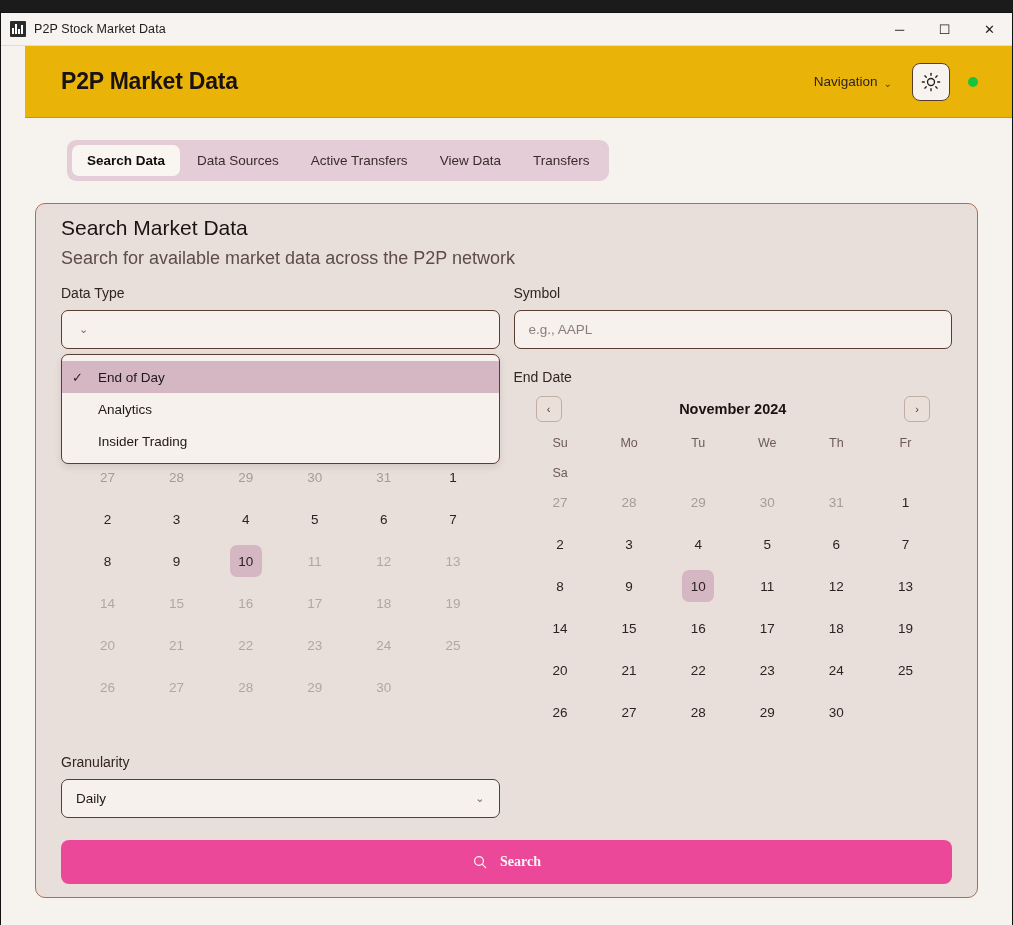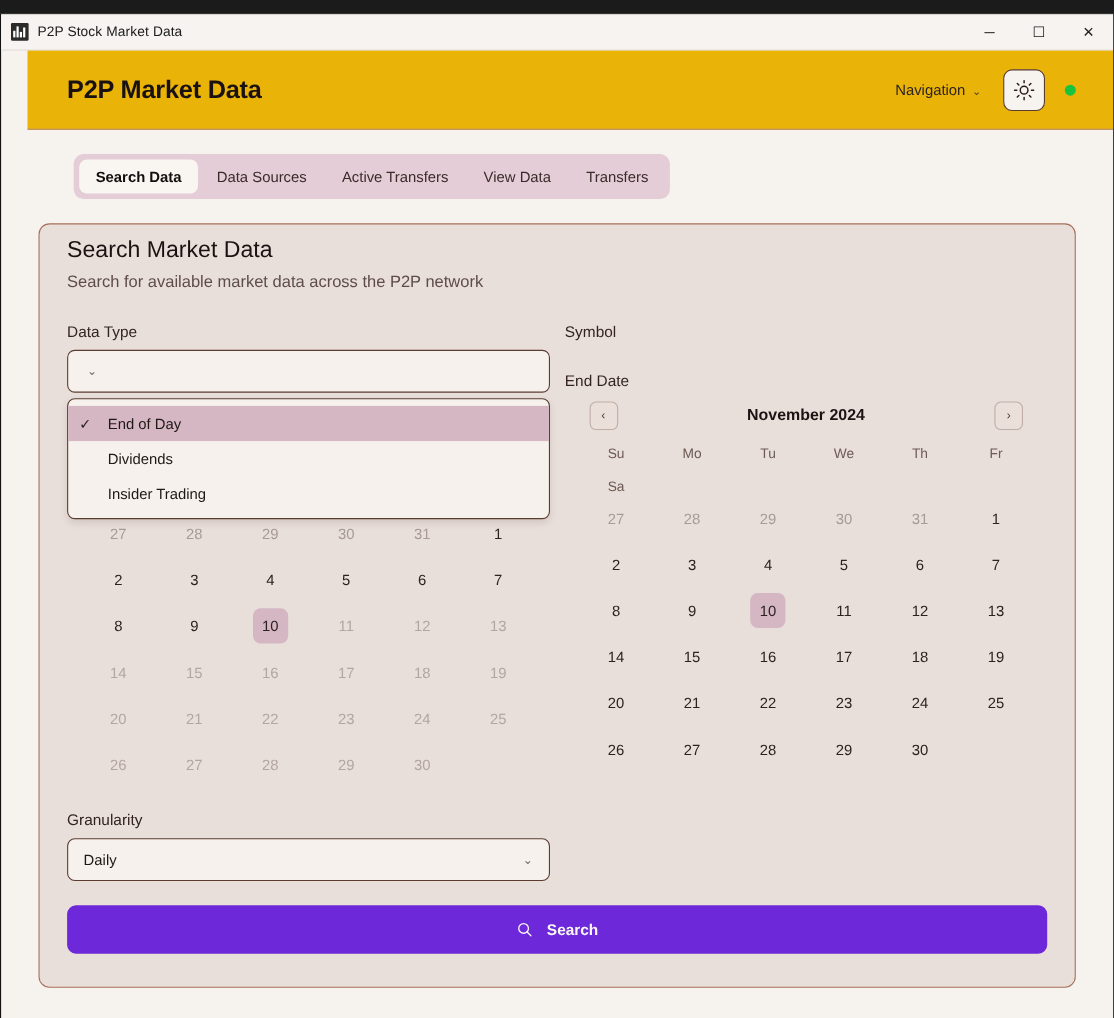"Search for available market data" .card-sub { font-size: 15px -> 18px }
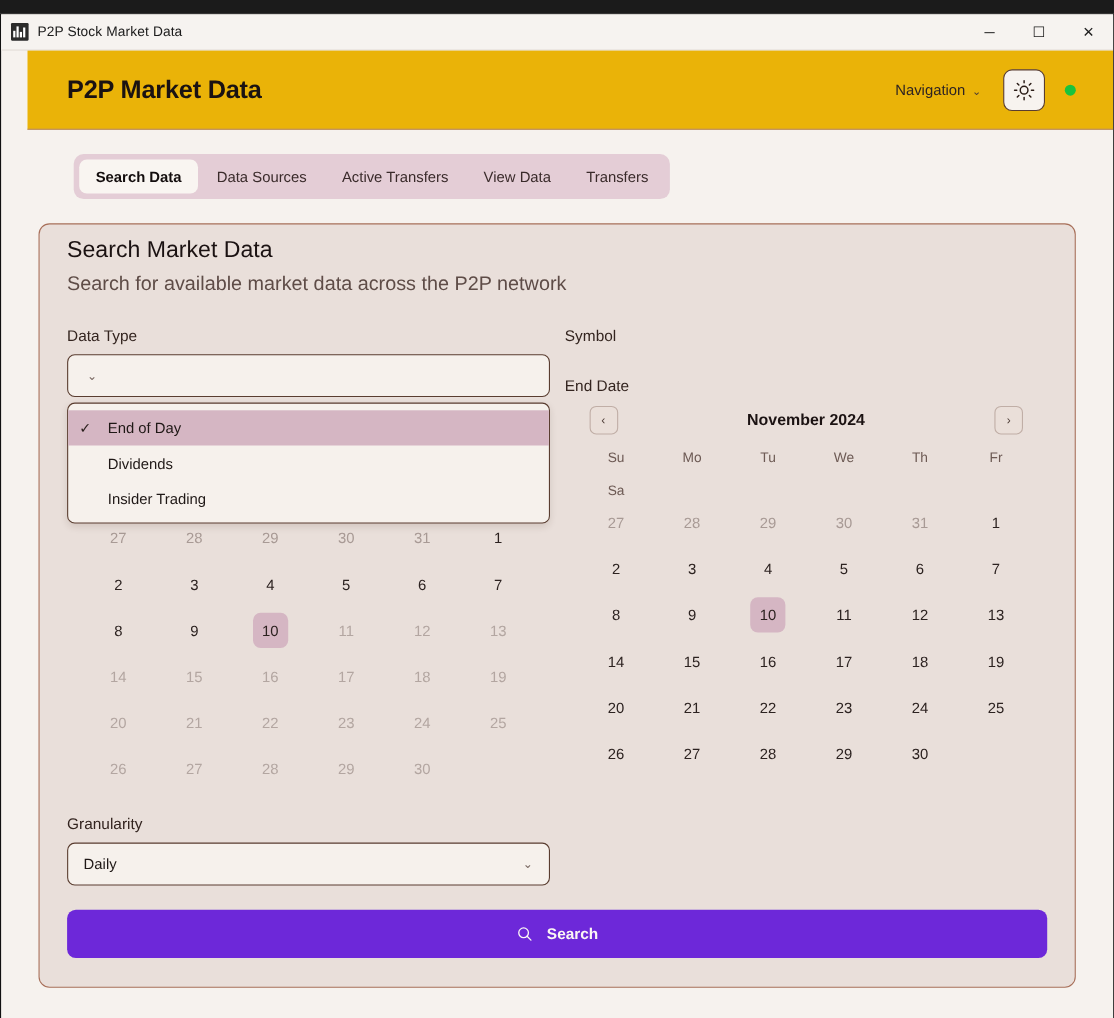"Data Type" .grid2 { margin-top: 28px -> 16px }
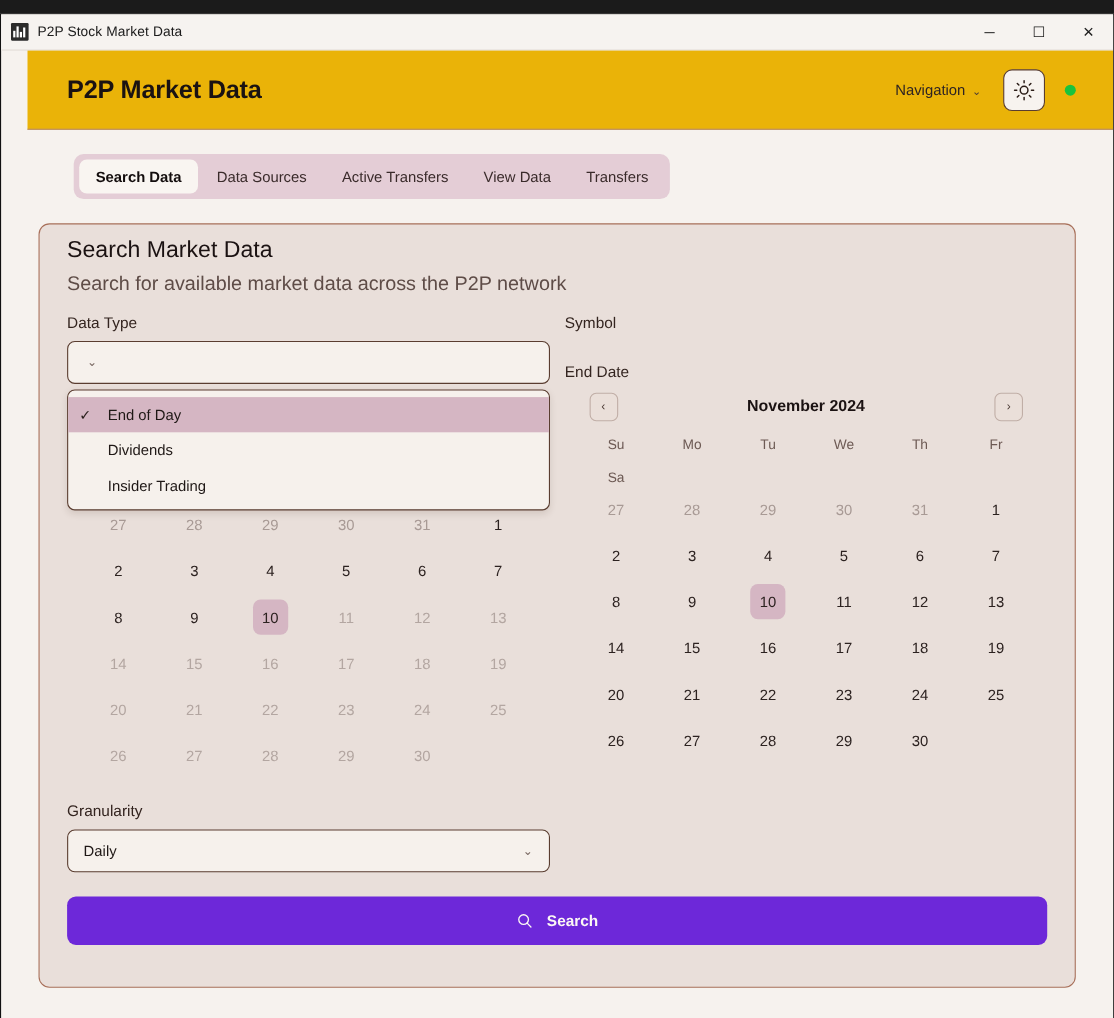"e.g., AAPL" div.input { html: none -> <div> <span>e.g., AAPL</span> </div> }
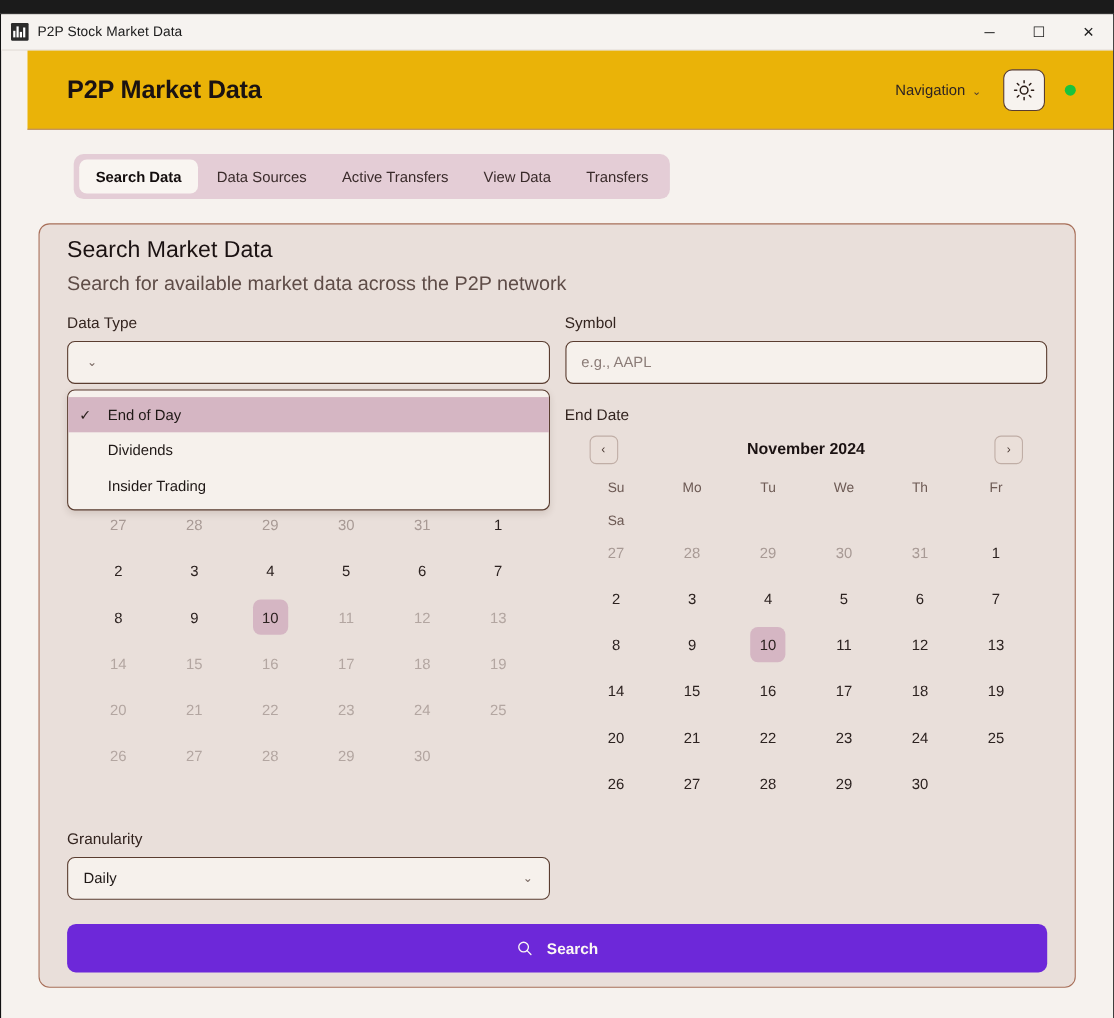"Dividends" span { text: Dividends -> Analytics }
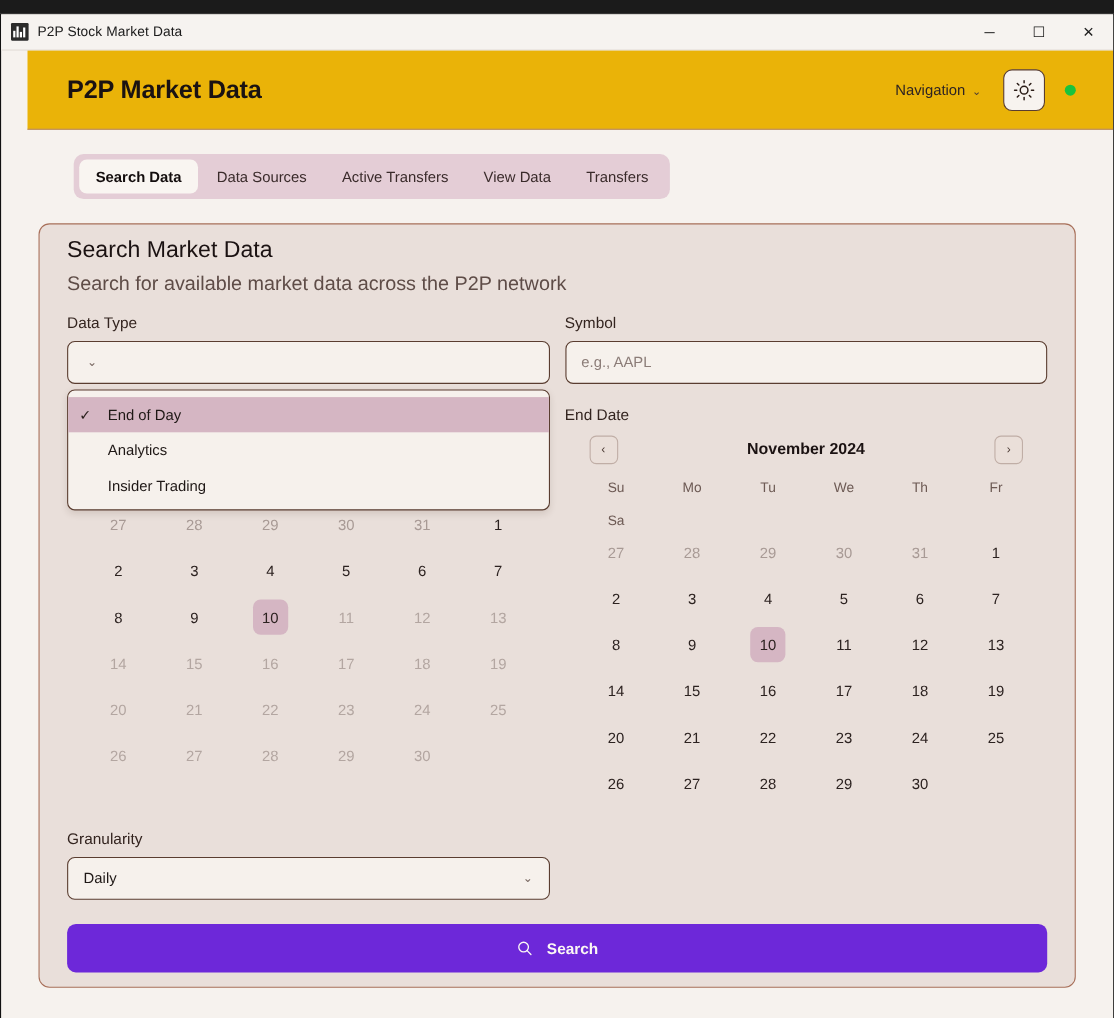"Search" .search-btn { background: #6d28d9 -> #ec4899; font-family: none -> Liberation Serif, serif }
